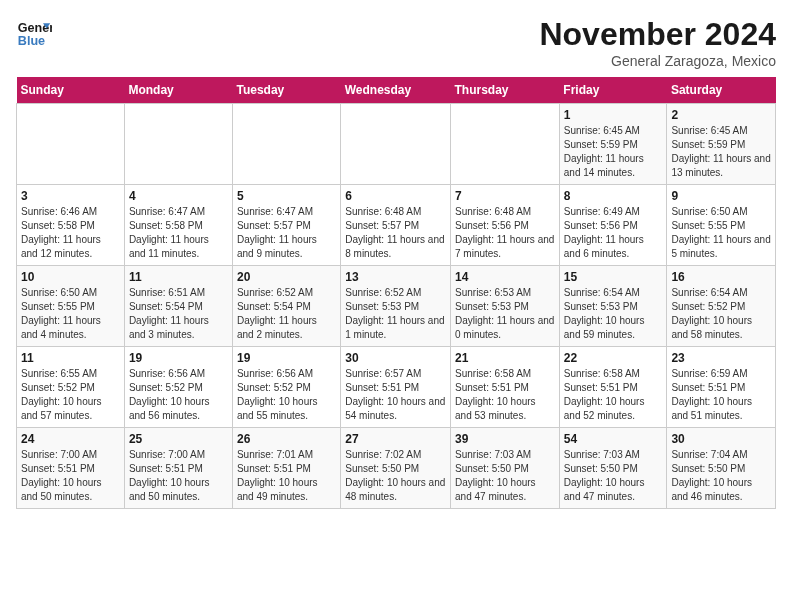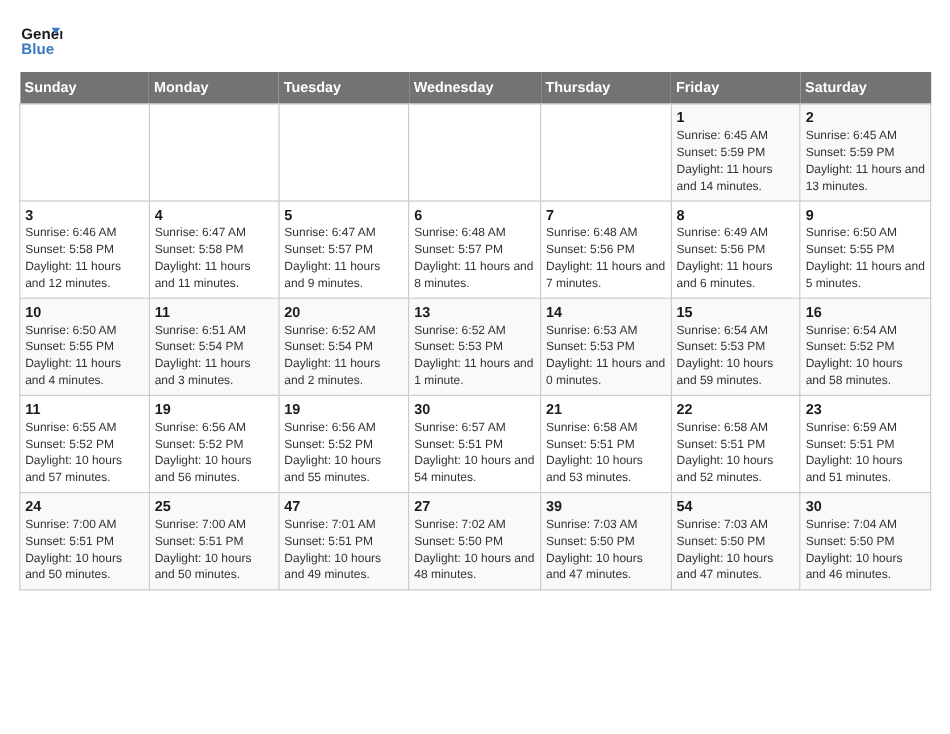"November 2024" div.title-area { html: none -> <div> <div>November 2024</div> <div>General Zaragoza, Mexico</div> </div> }
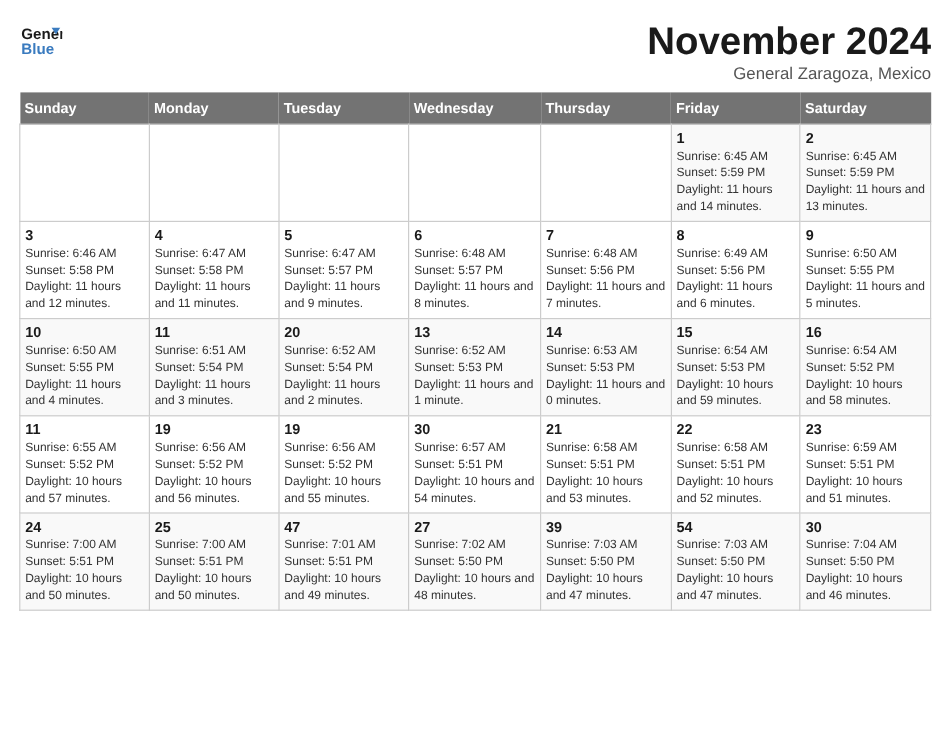"Sunday" thead tr th { background-color: #737373 -> #be185d }
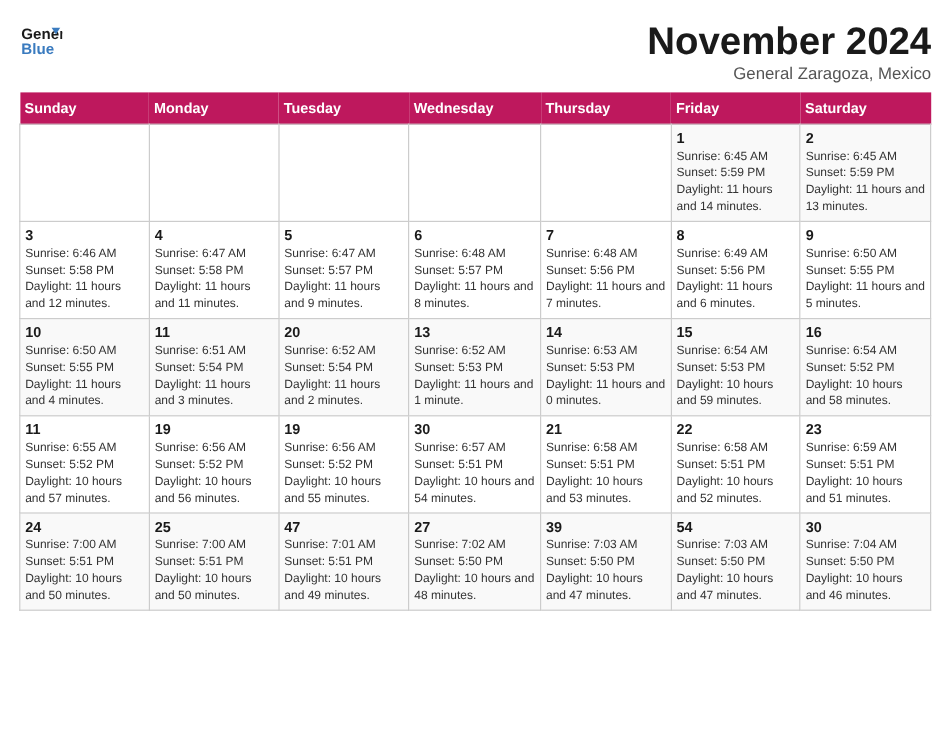"47" div.day-num { text: 47 -> 26 }
